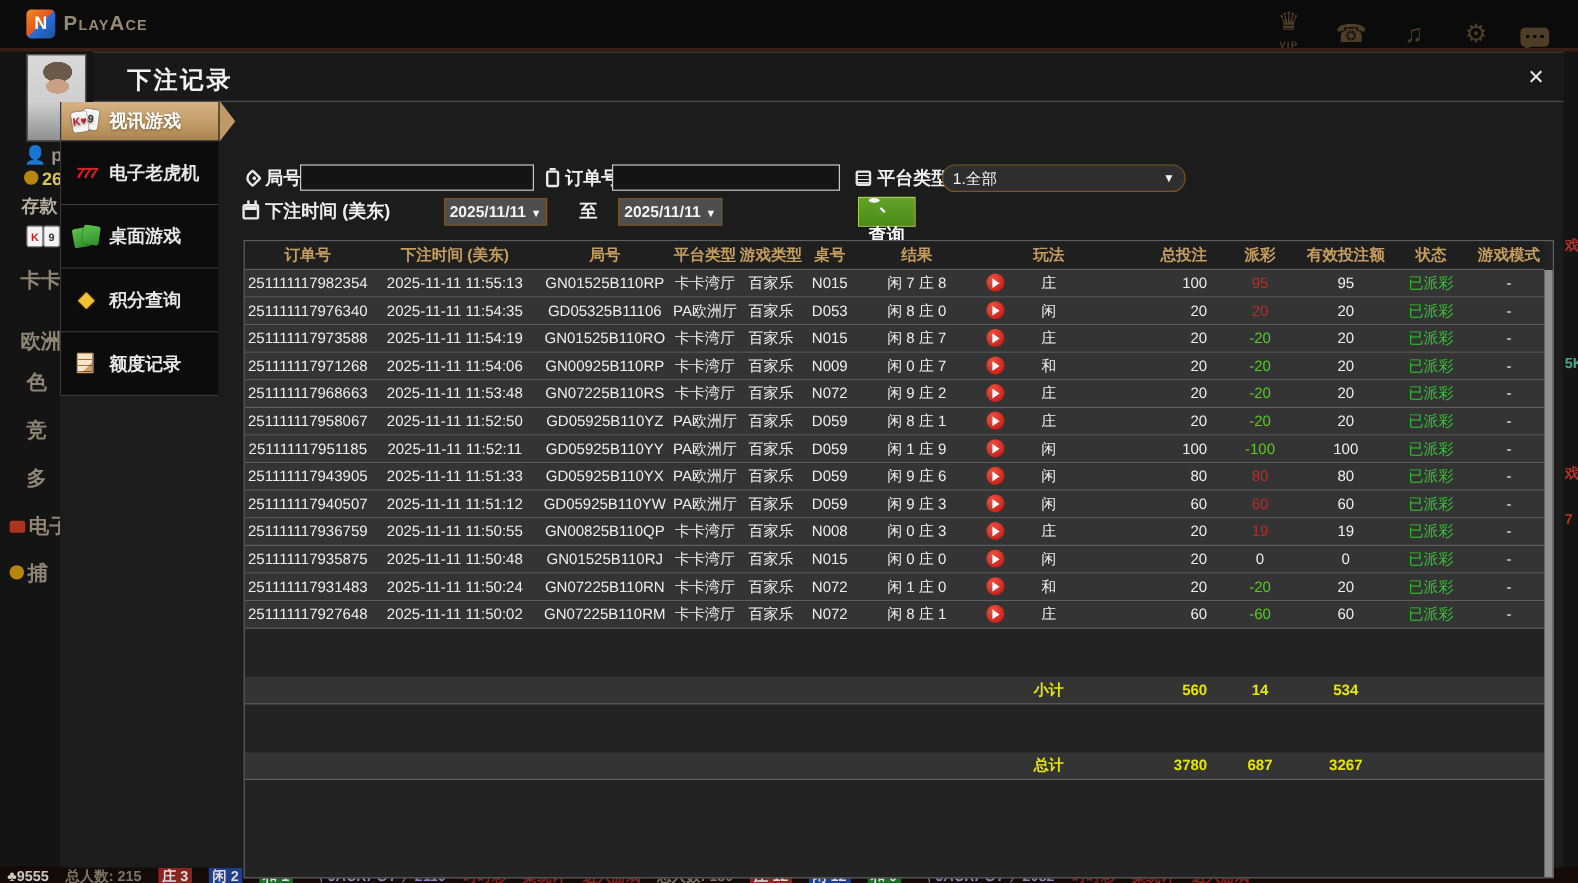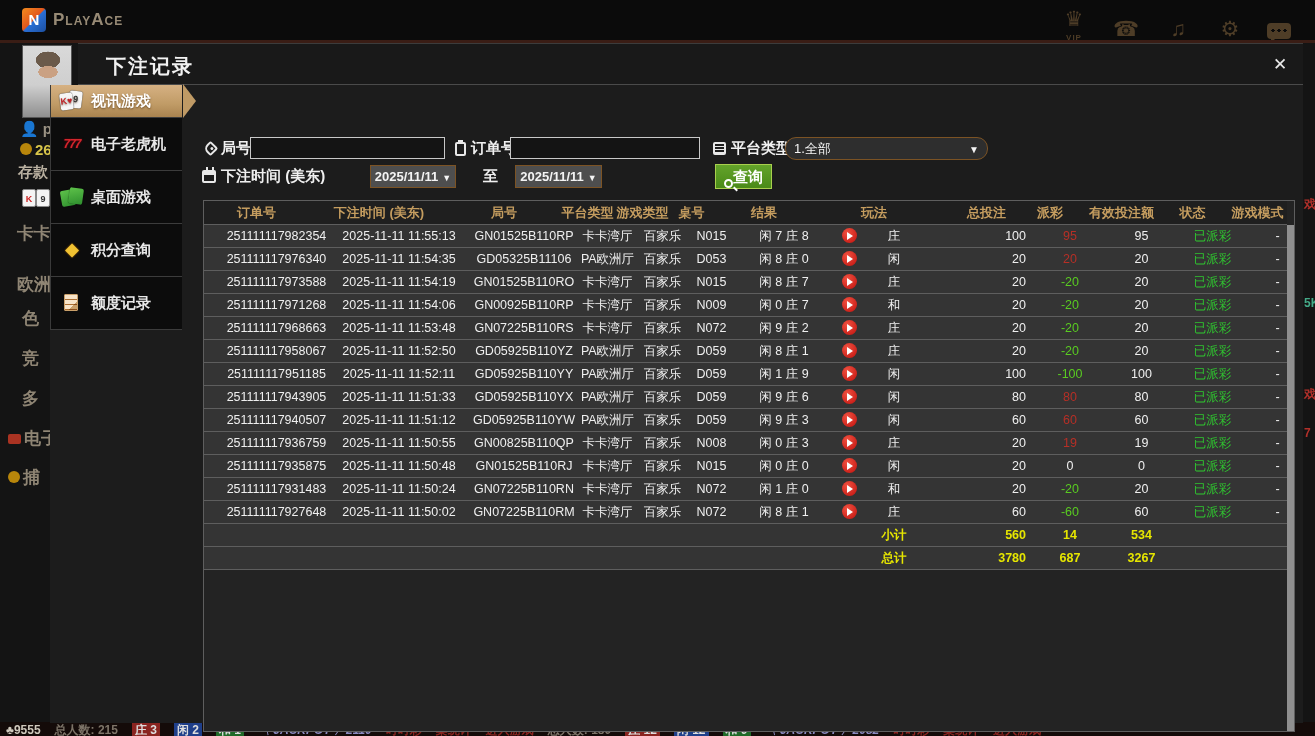"查询" #searchbtn { align-items: flex-end -> flex-start; flex-direction: none -> column; gap: 0 -> 16px }
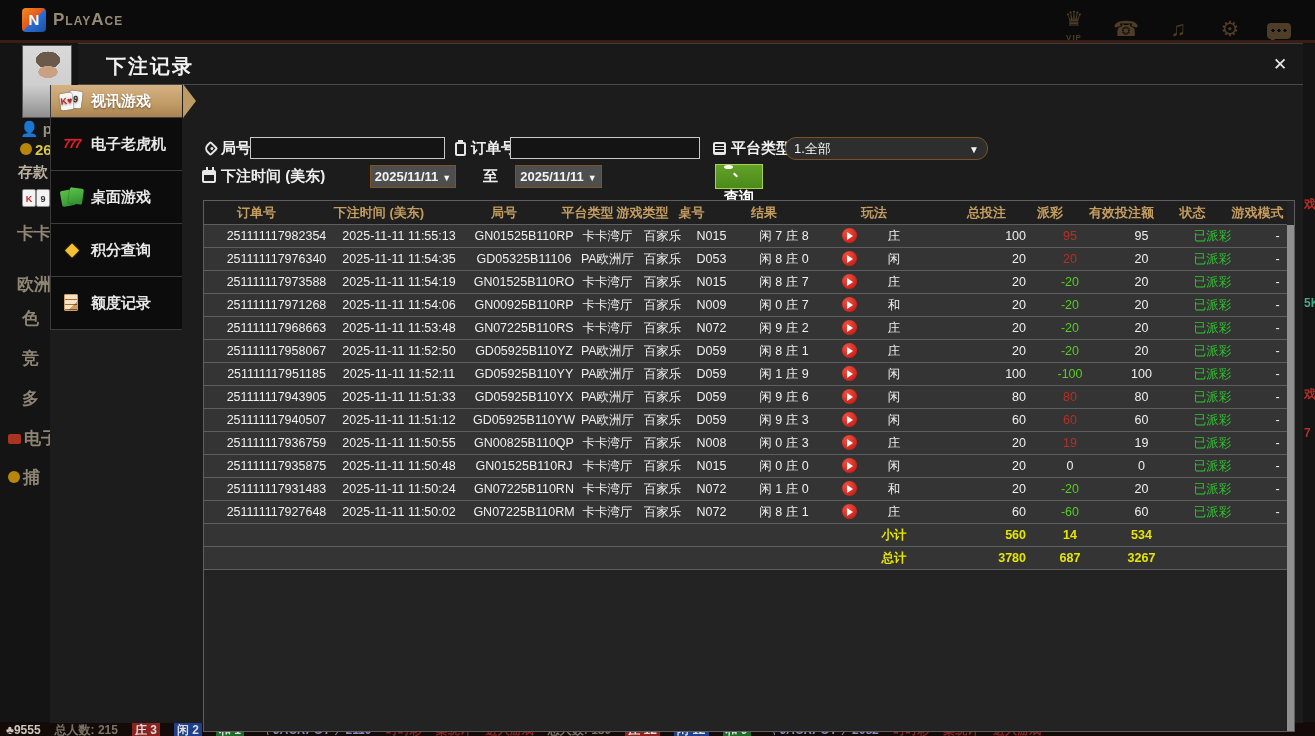"251111117982354" .t-row { padding-left: 20px -> none }
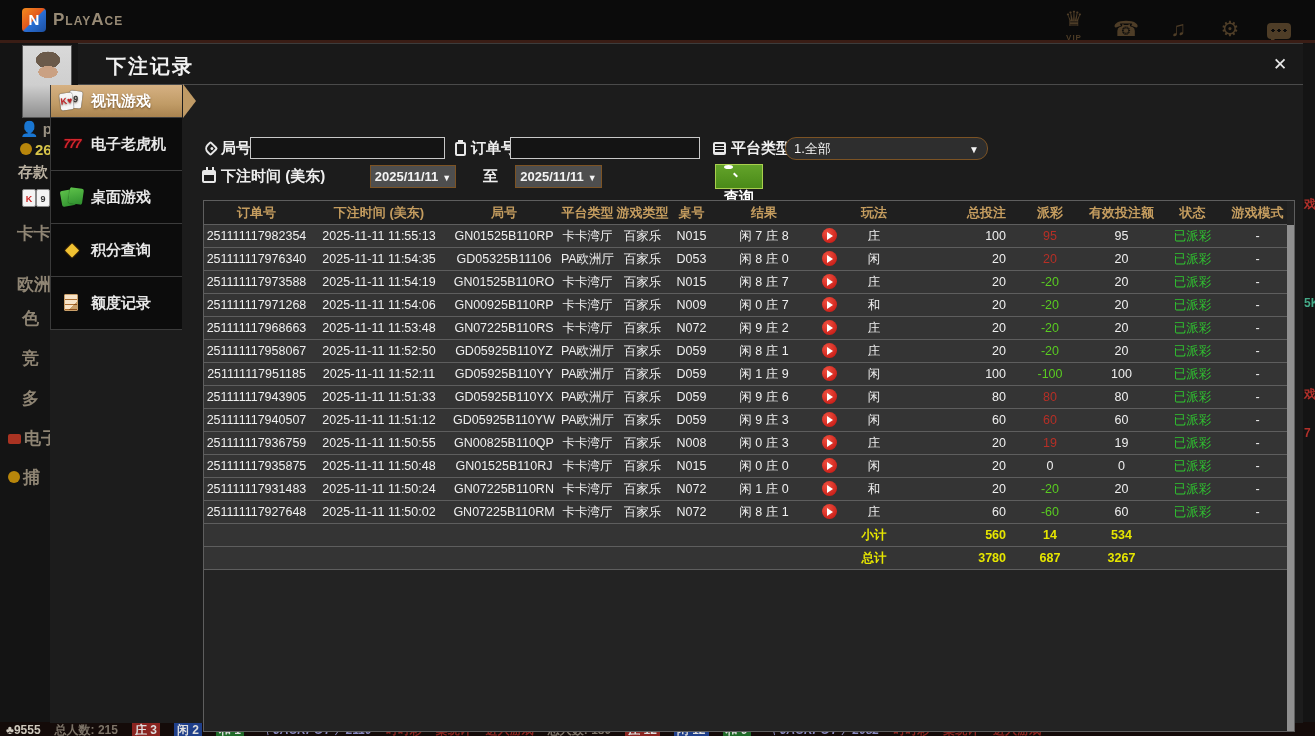"小计" .t-row.sum { margin-top: none -> 40px }
